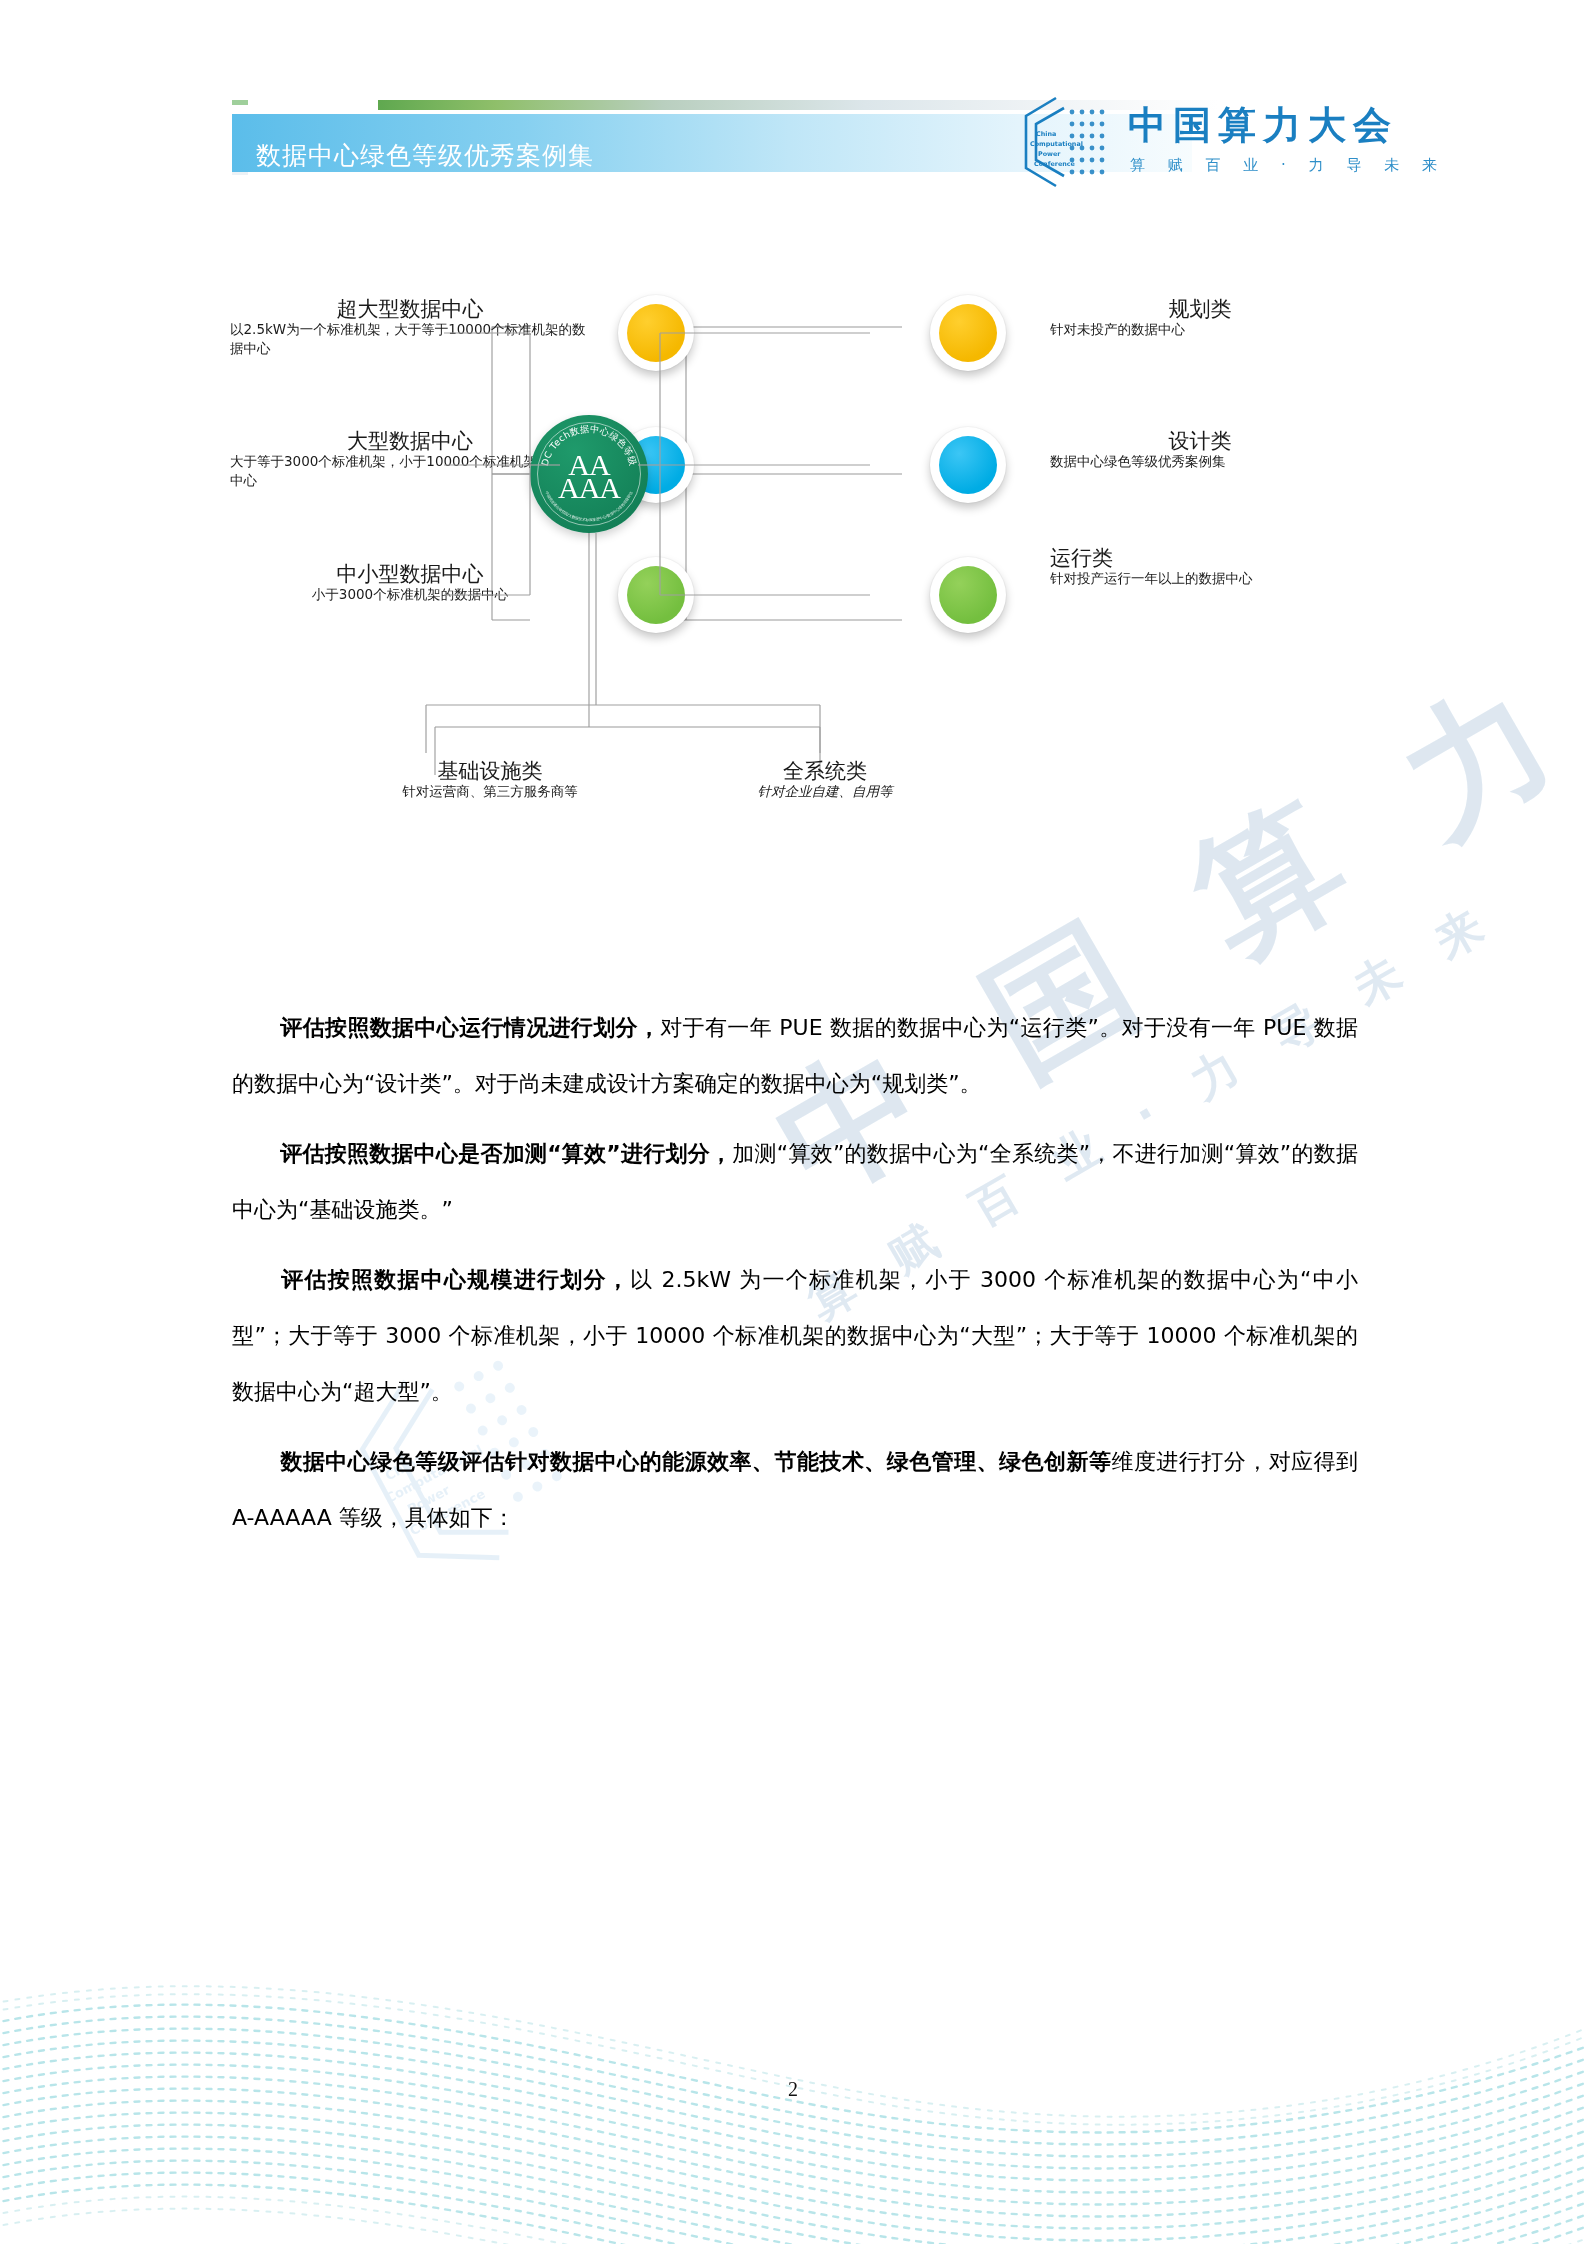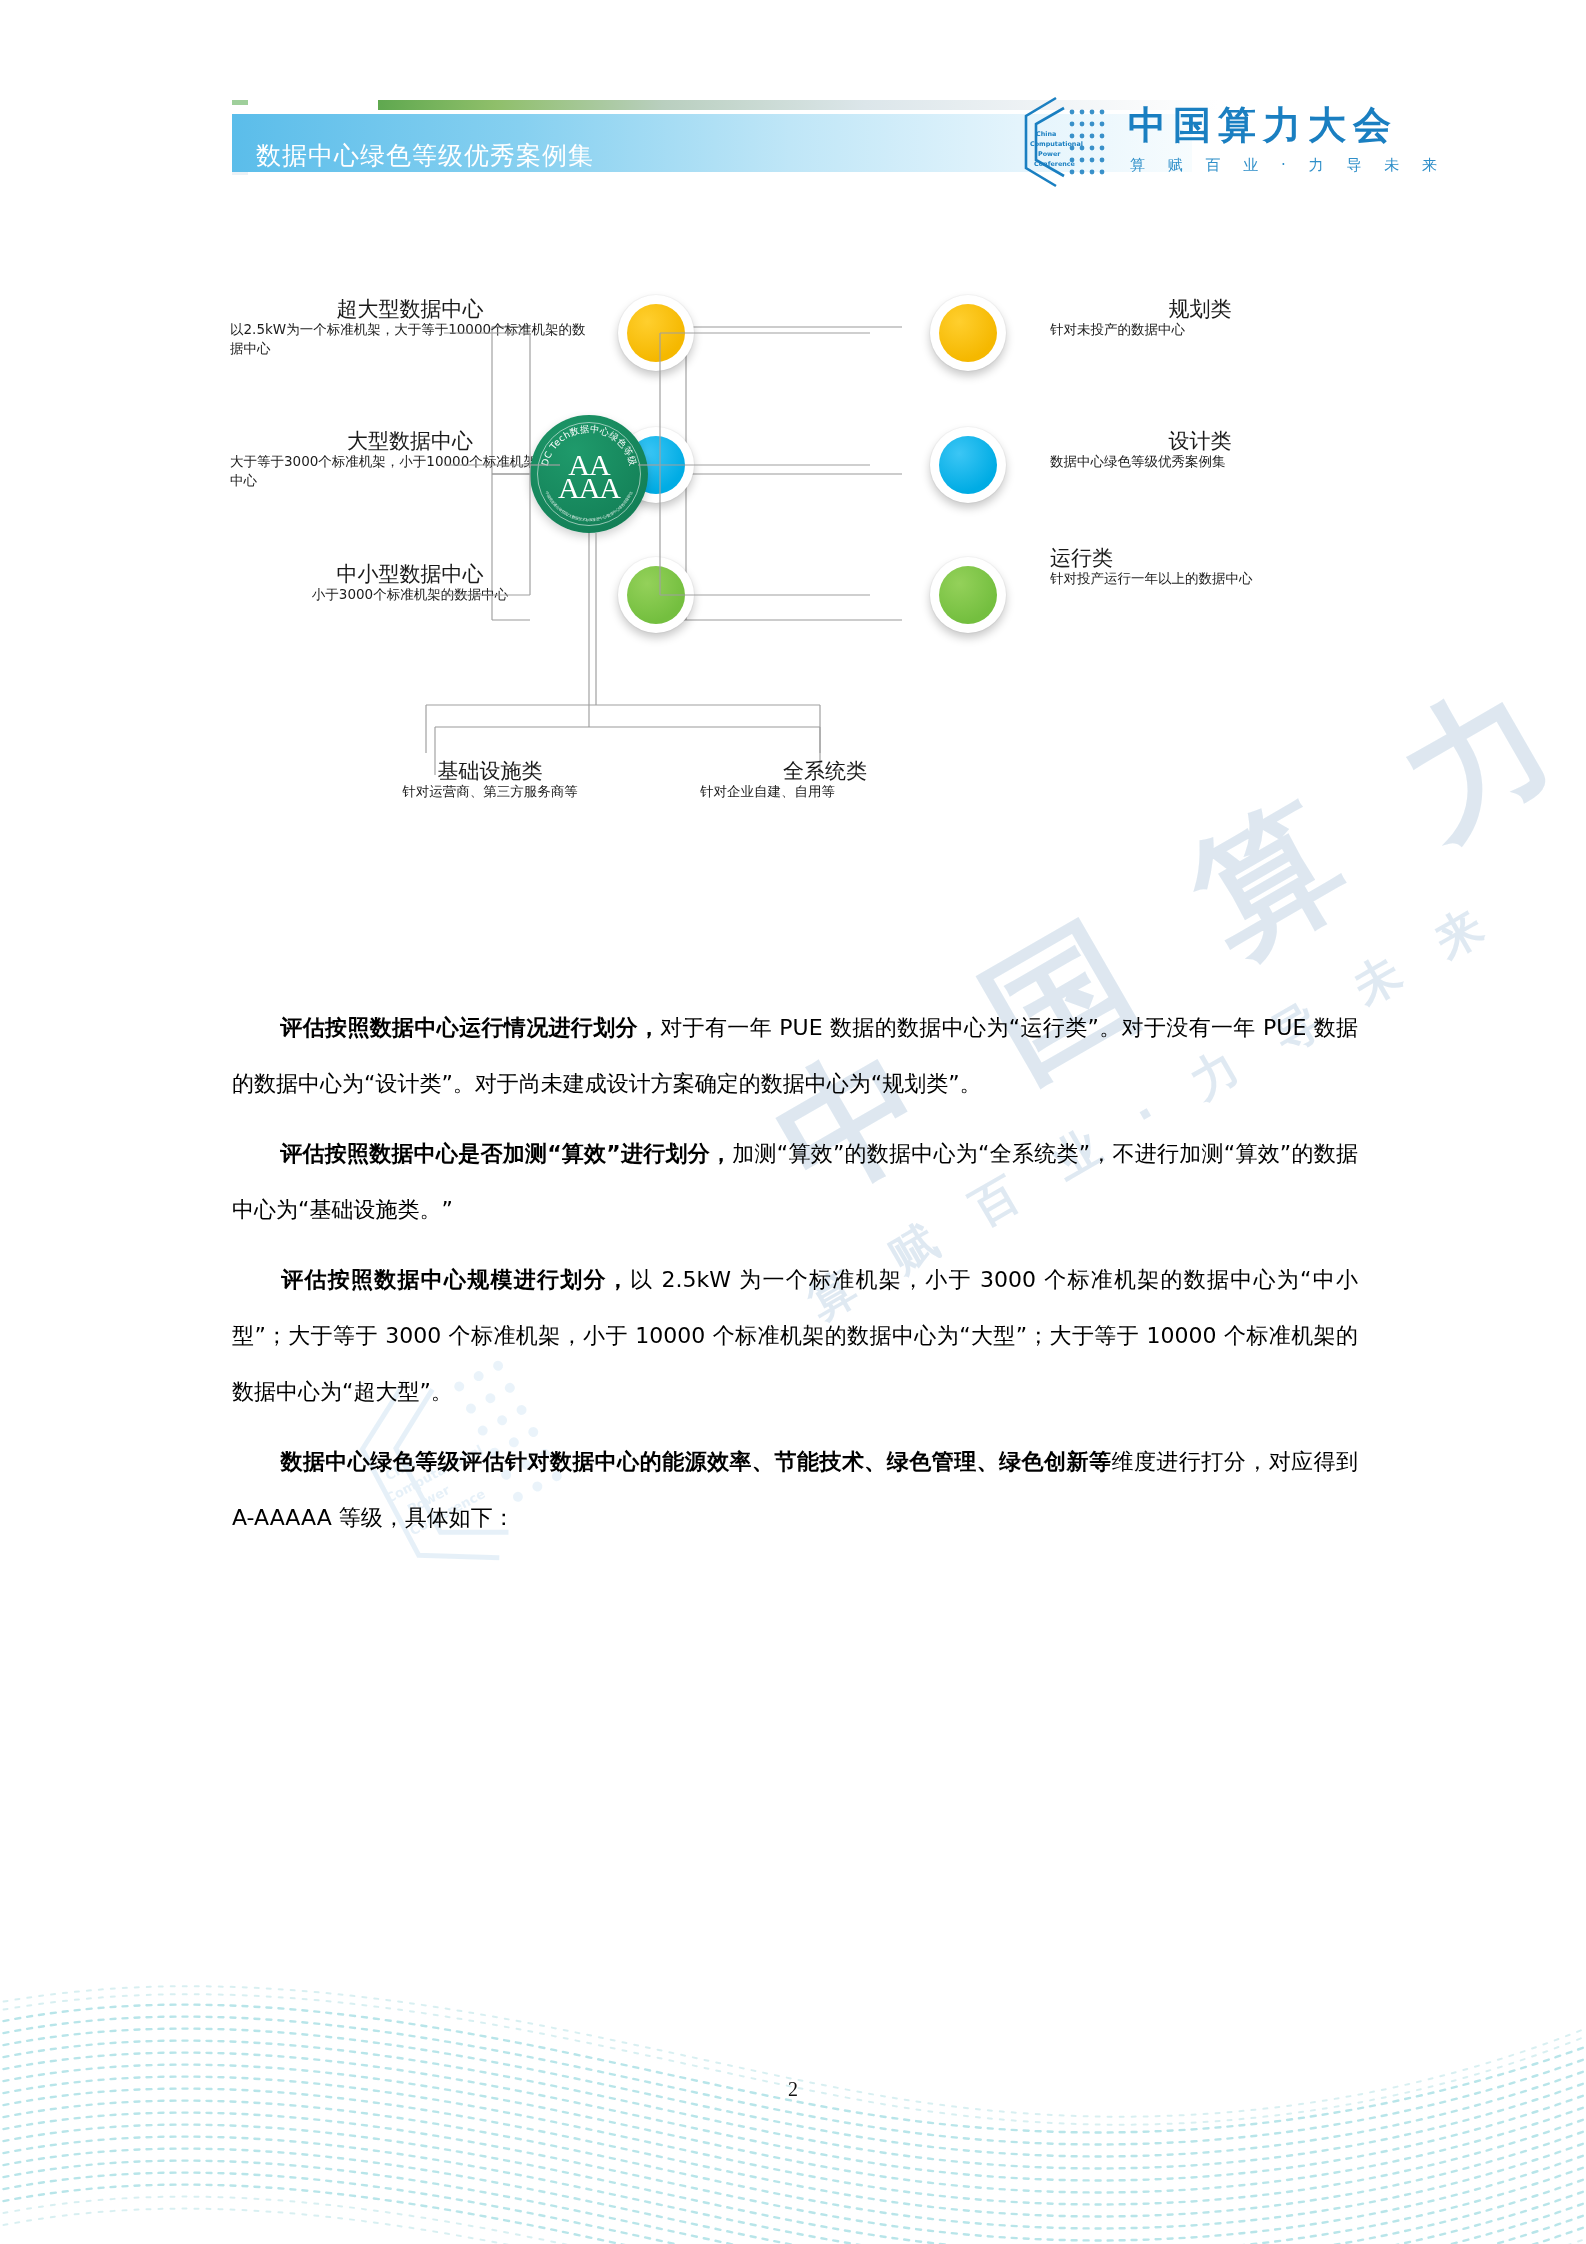"针对企业自建、自用等" div.lab-desc { font-style: none -> italic; text-align: left -> center }
